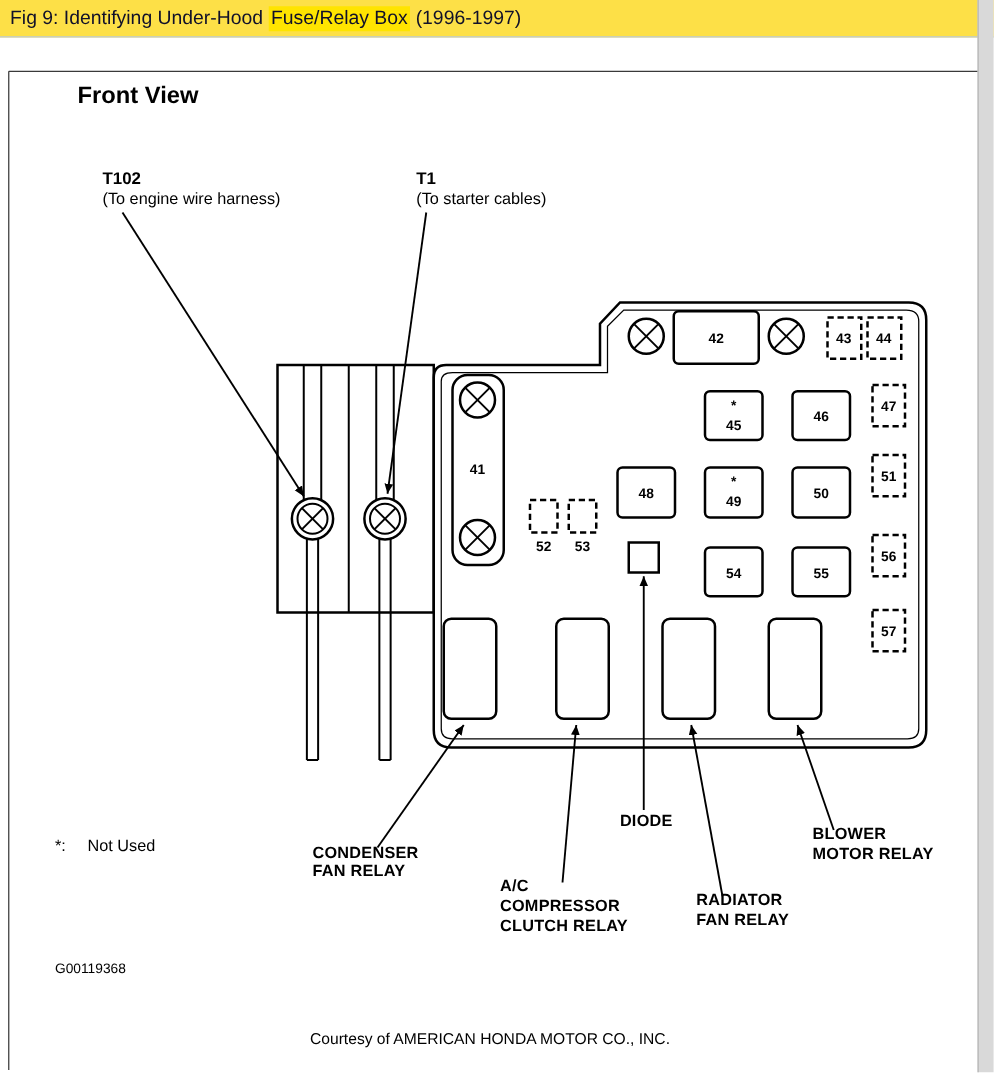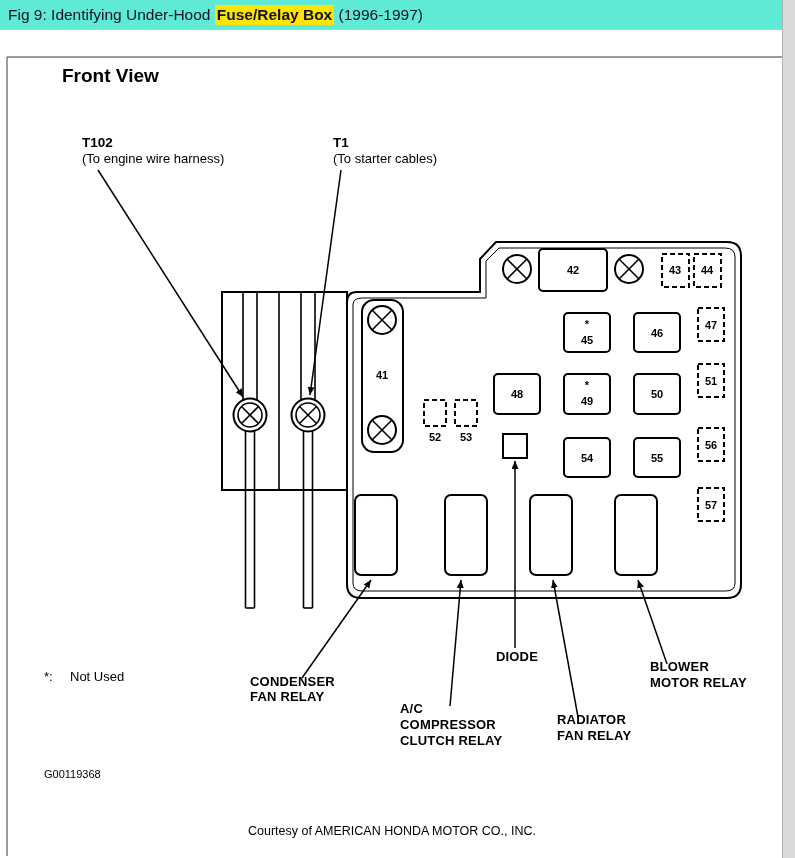"Fig 9: Identifying Under-Hood" .caption-bar { background: #5eead4 -> #fde047 }
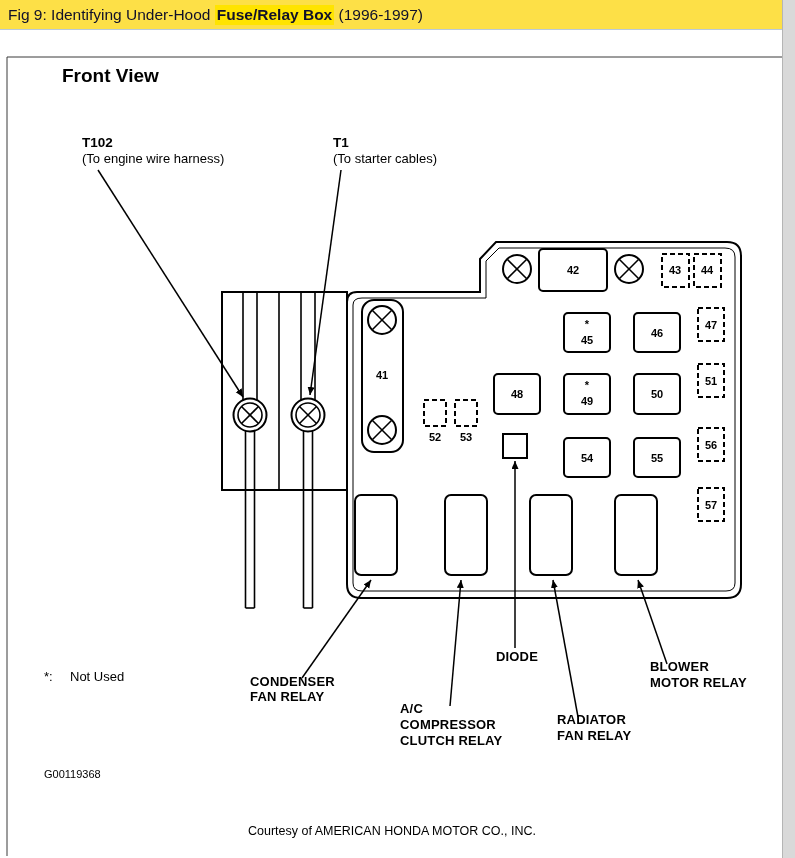"Fuse/Relay Box" .caption-bar mark { font-weight: bold -> none }
